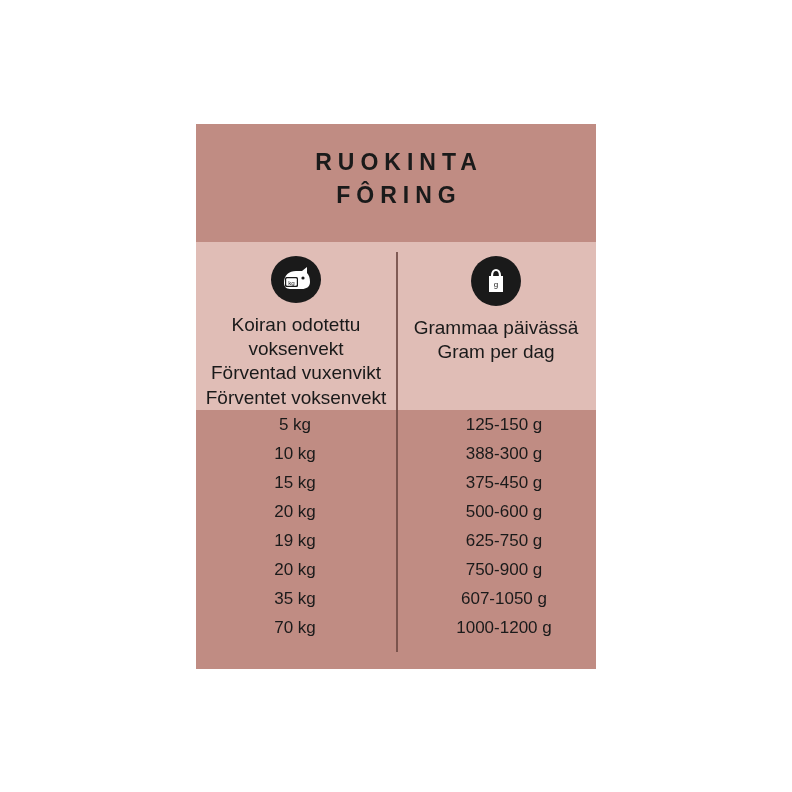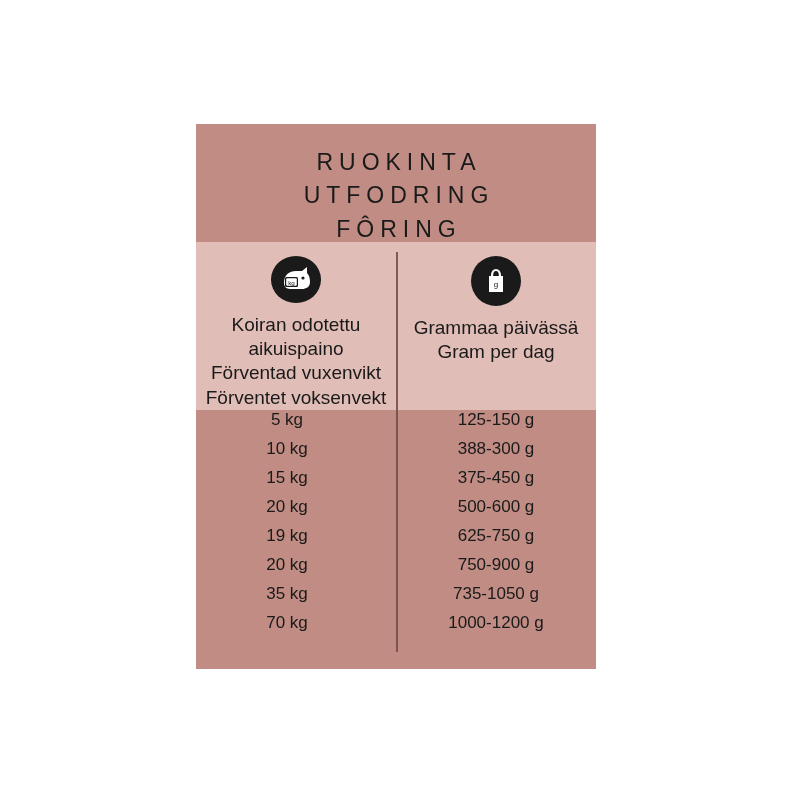"RUOKINTA" .title-line { font-weight: normal -> bold }
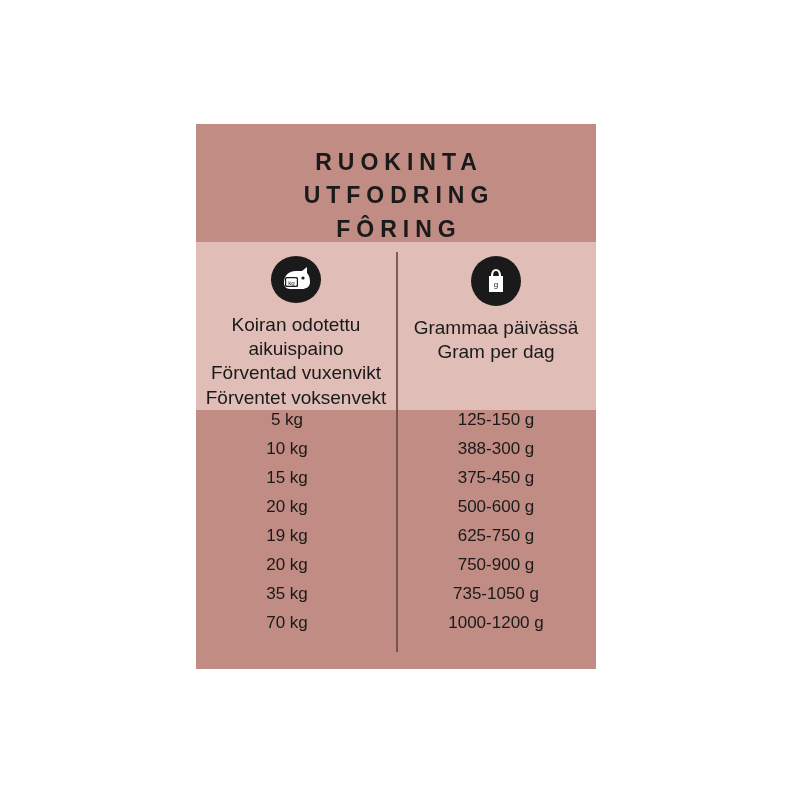"UTFODRING" div.title-line { html: <div>UTFODRING</div> -> none }
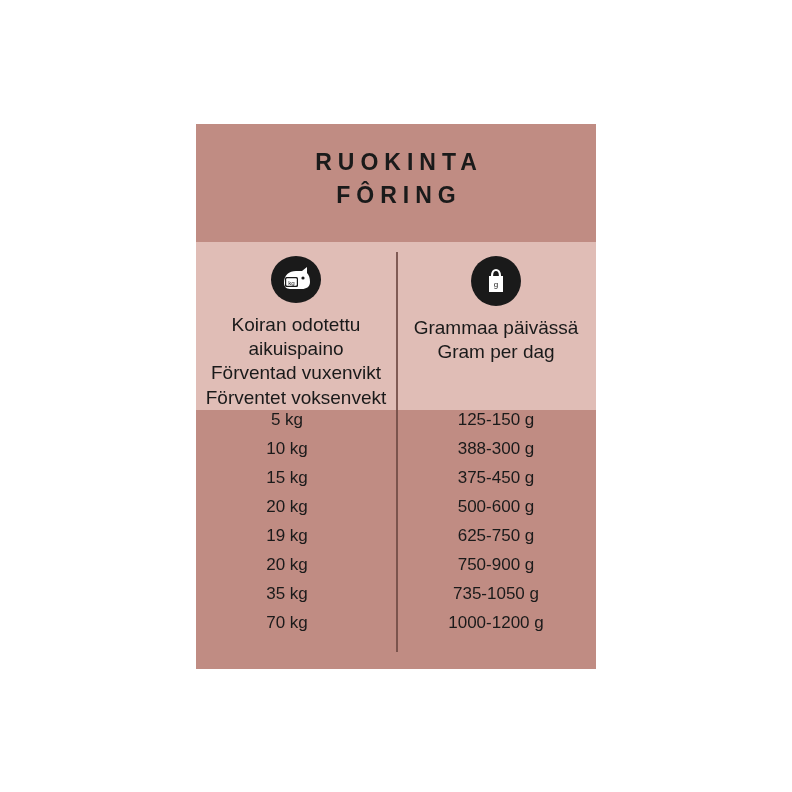"aikuispaino" div { text: aikuispaino -> voksenvekt }
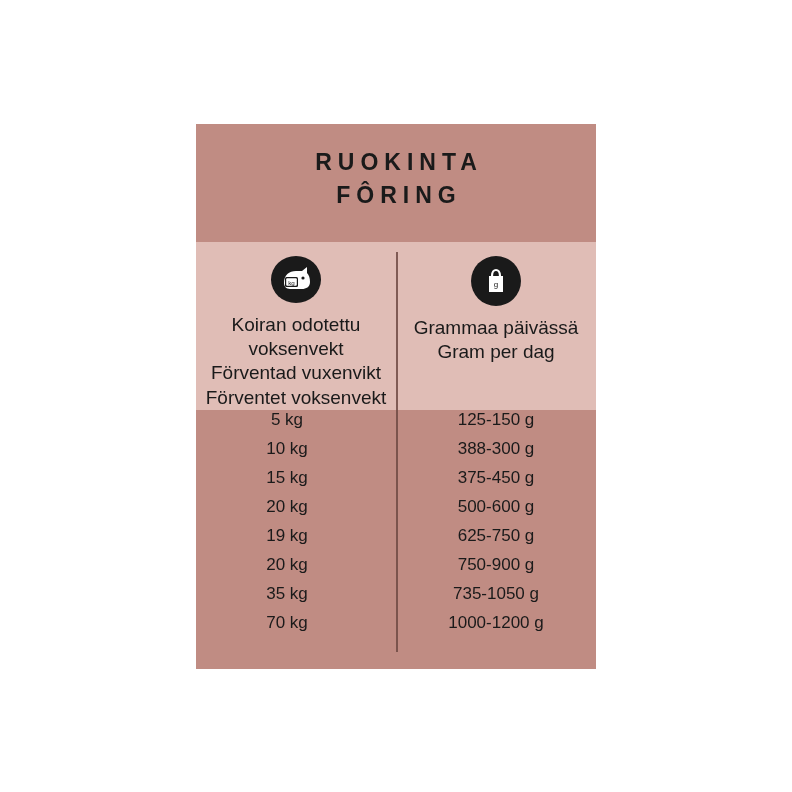"5 kg" .row { align-items: none -> center; margin-left: none -> 8px }
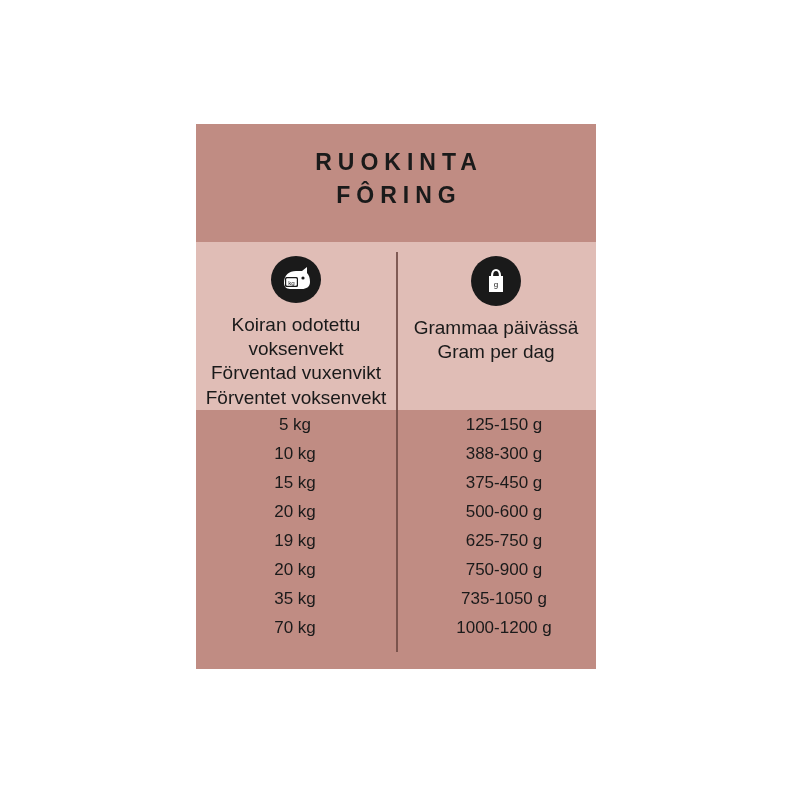"735-1050 g" div.cell { text: 735-1050 -> 607-1050 }
